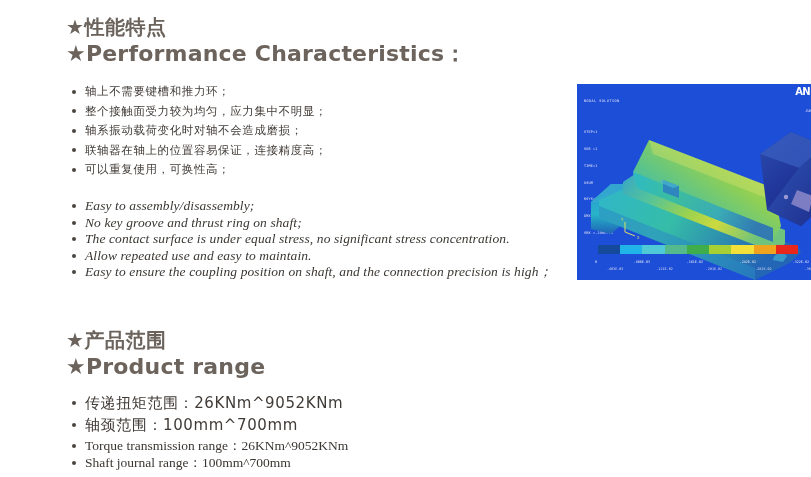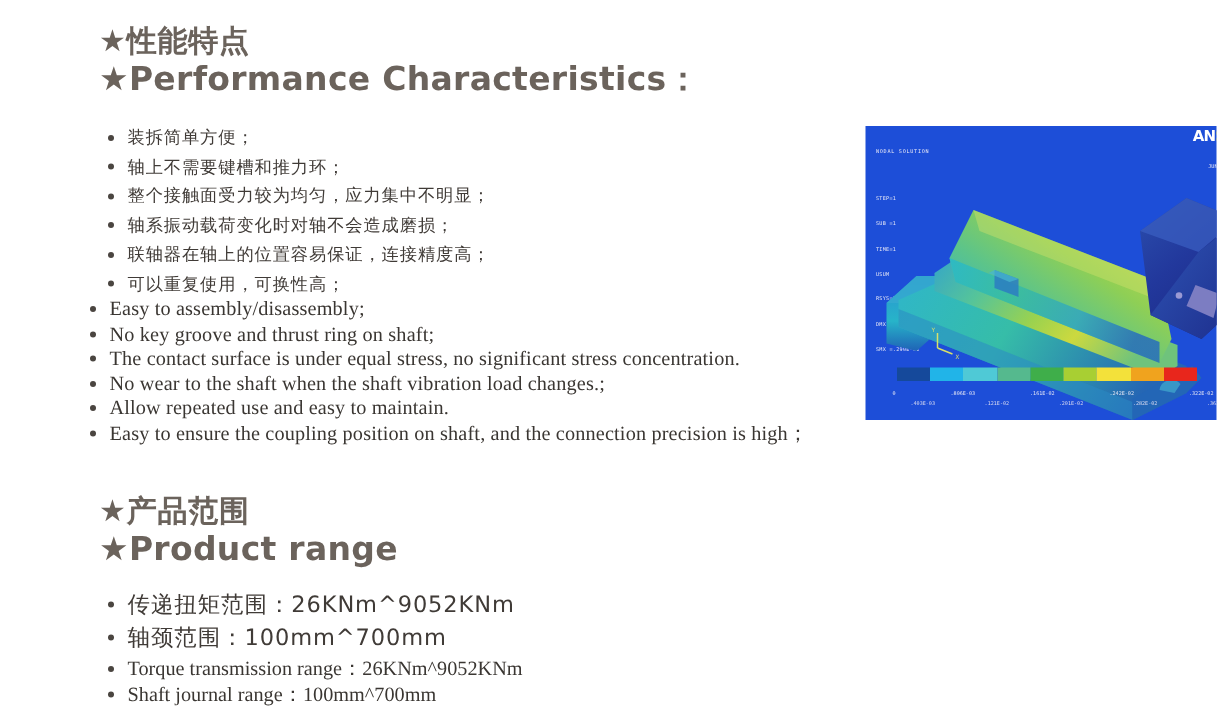"装拆简单方便；" li { html: <li><span></span><span>装拆简单方便；</span></li> -> none }
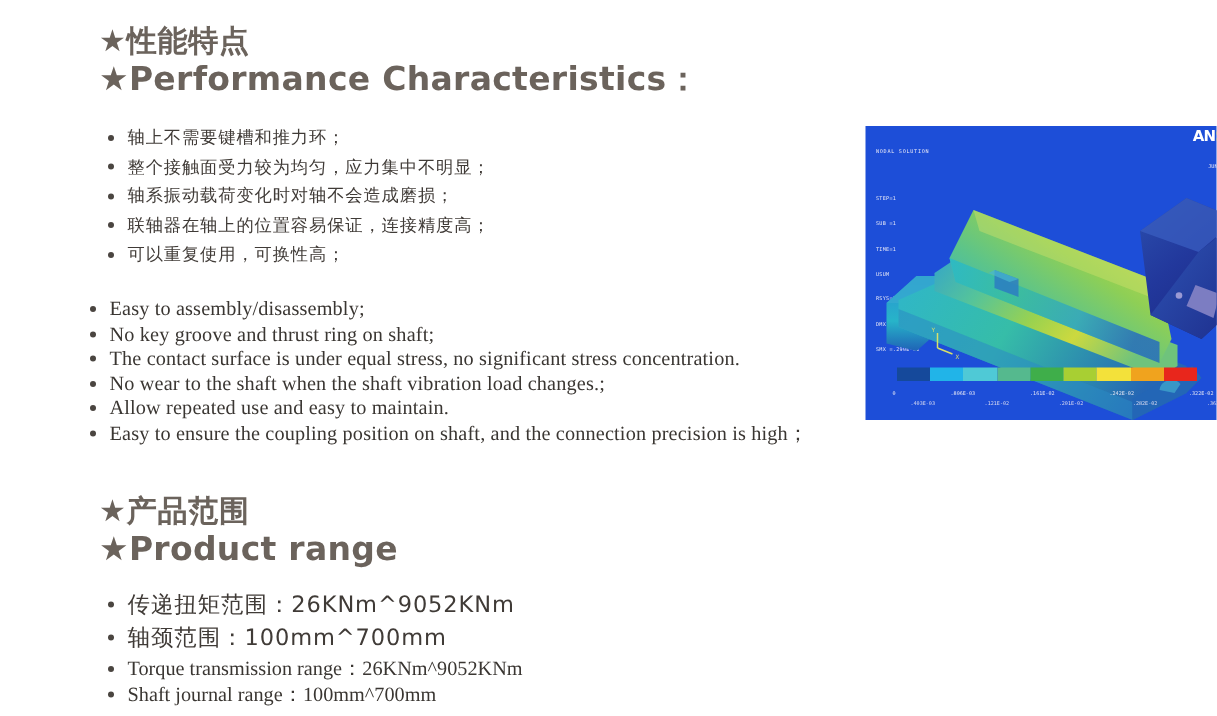"Easy to assembly/disassembly;" .en-list { font-style: none -> italic; left: 16px -> 28px }
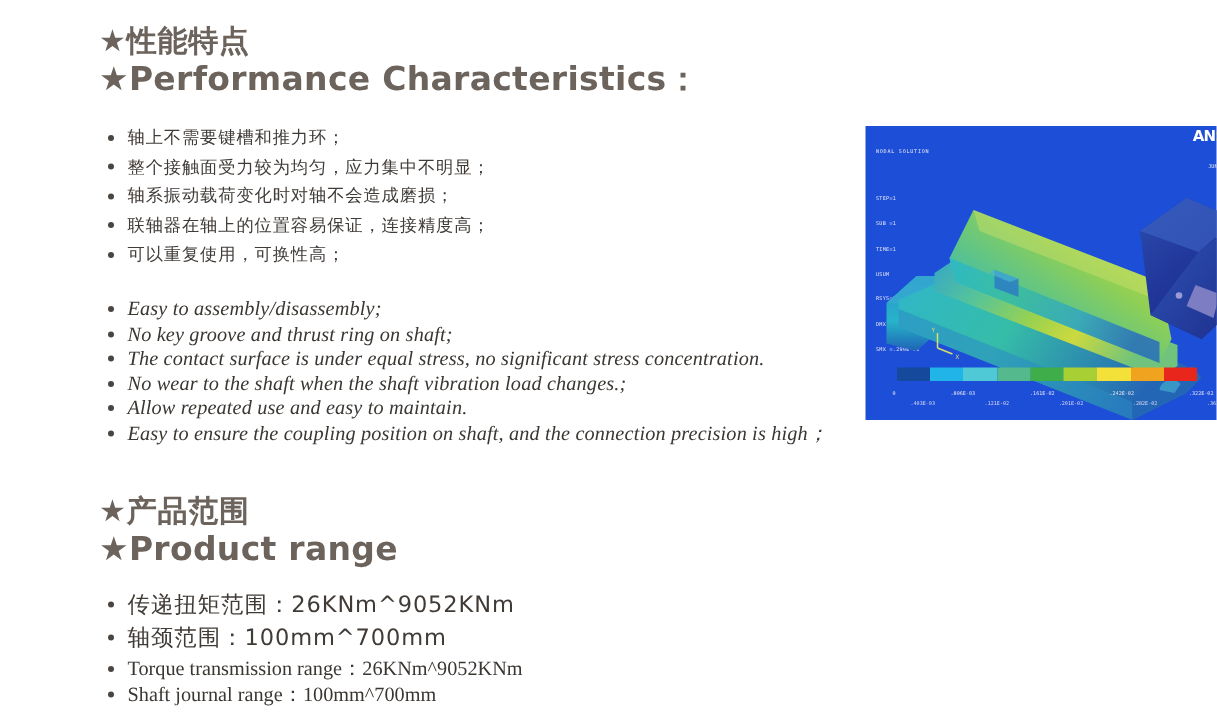"No wear to the shaft" li { html: <li><span></span><span>No wear to the shaft when the shaft vibration load changes.;</span></li> -> none }
